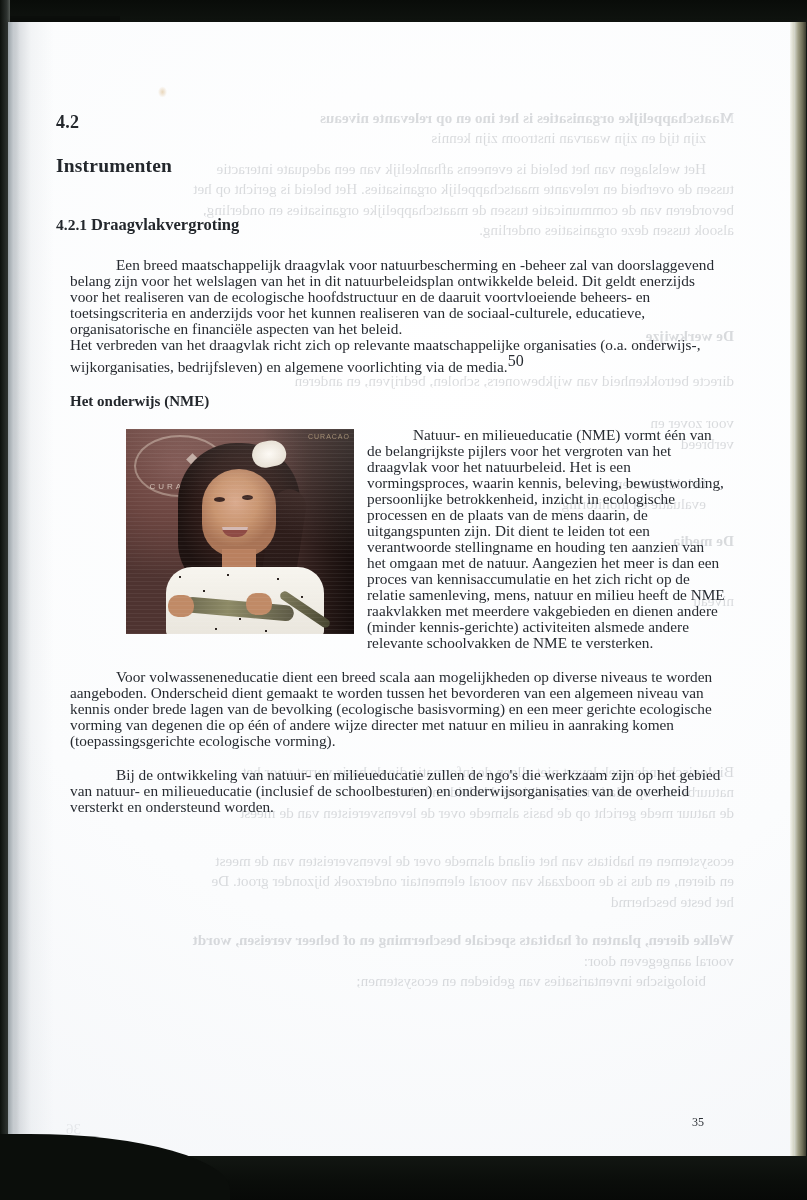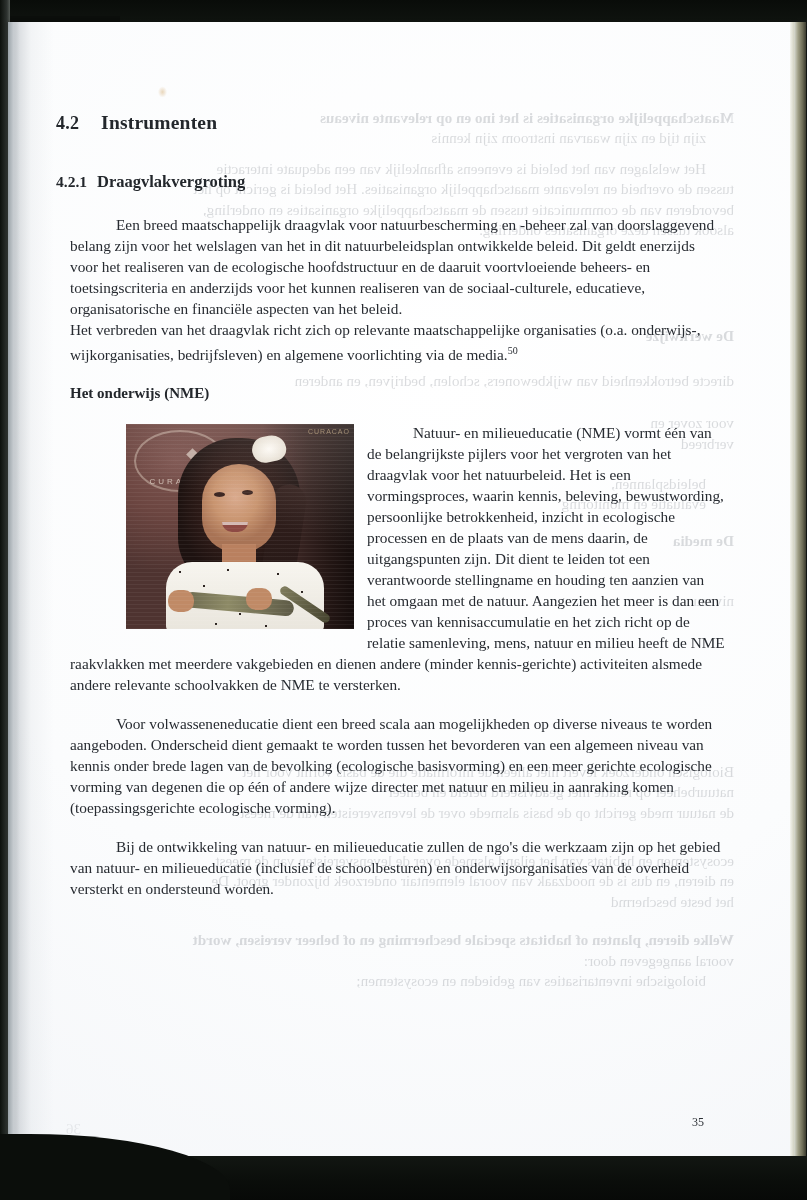"4.2" .h2 { flex-direction: none -> column }
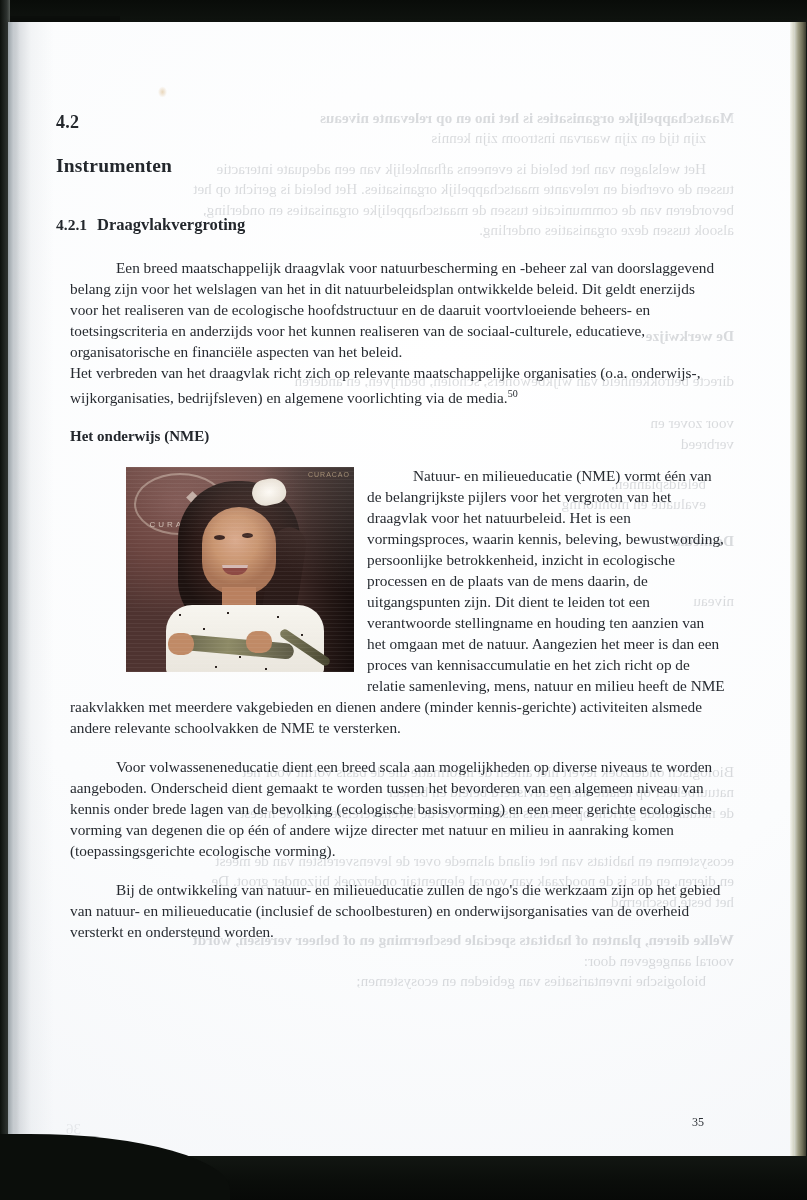"4.2.1" .h3 { gap: 10px -> 4px }
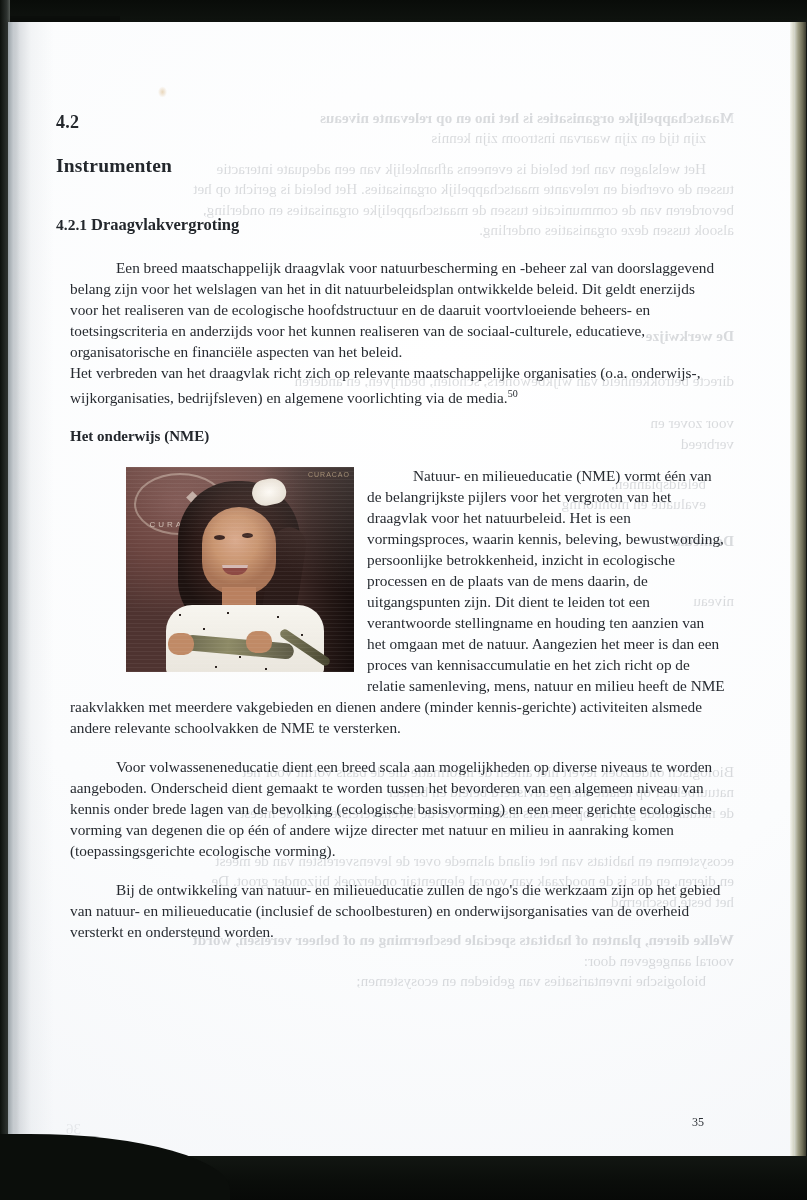"Een breed maatschappelijk draagvlak voor" p { line-height: 21px -> 16px }
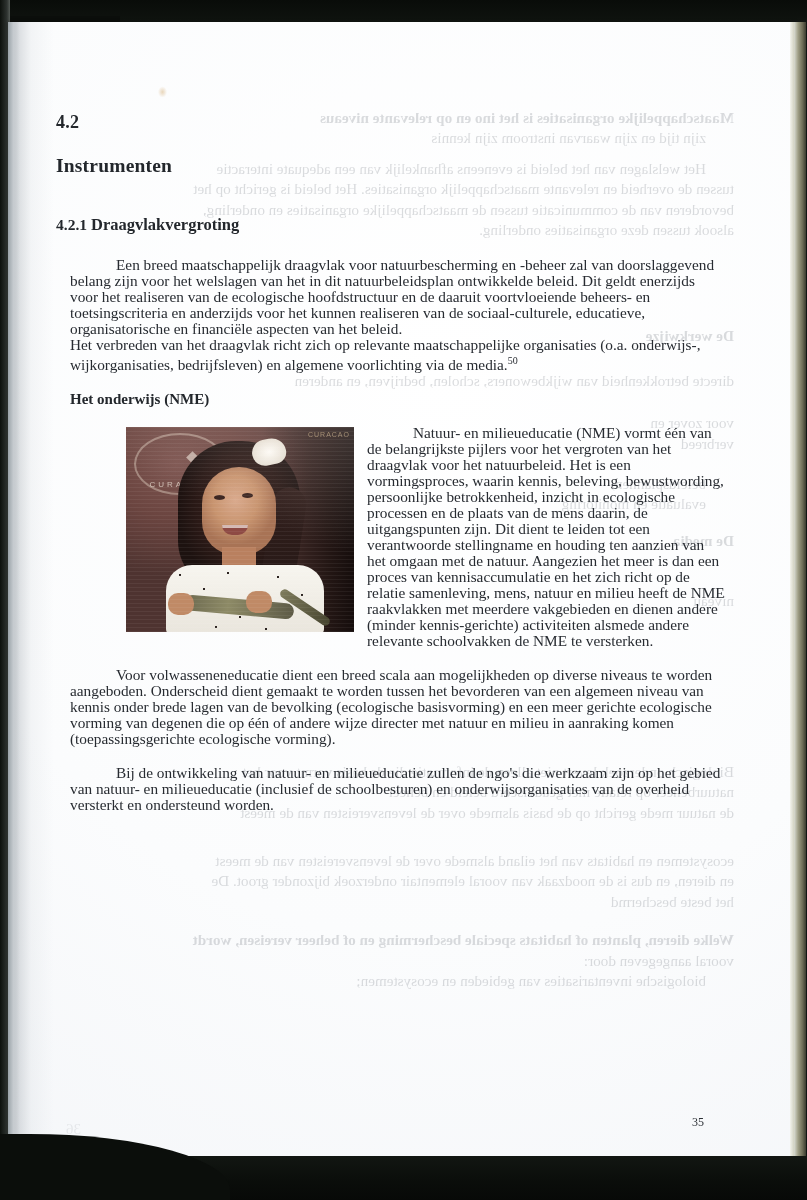"50" sup { font-size: 10px -> 16px }
